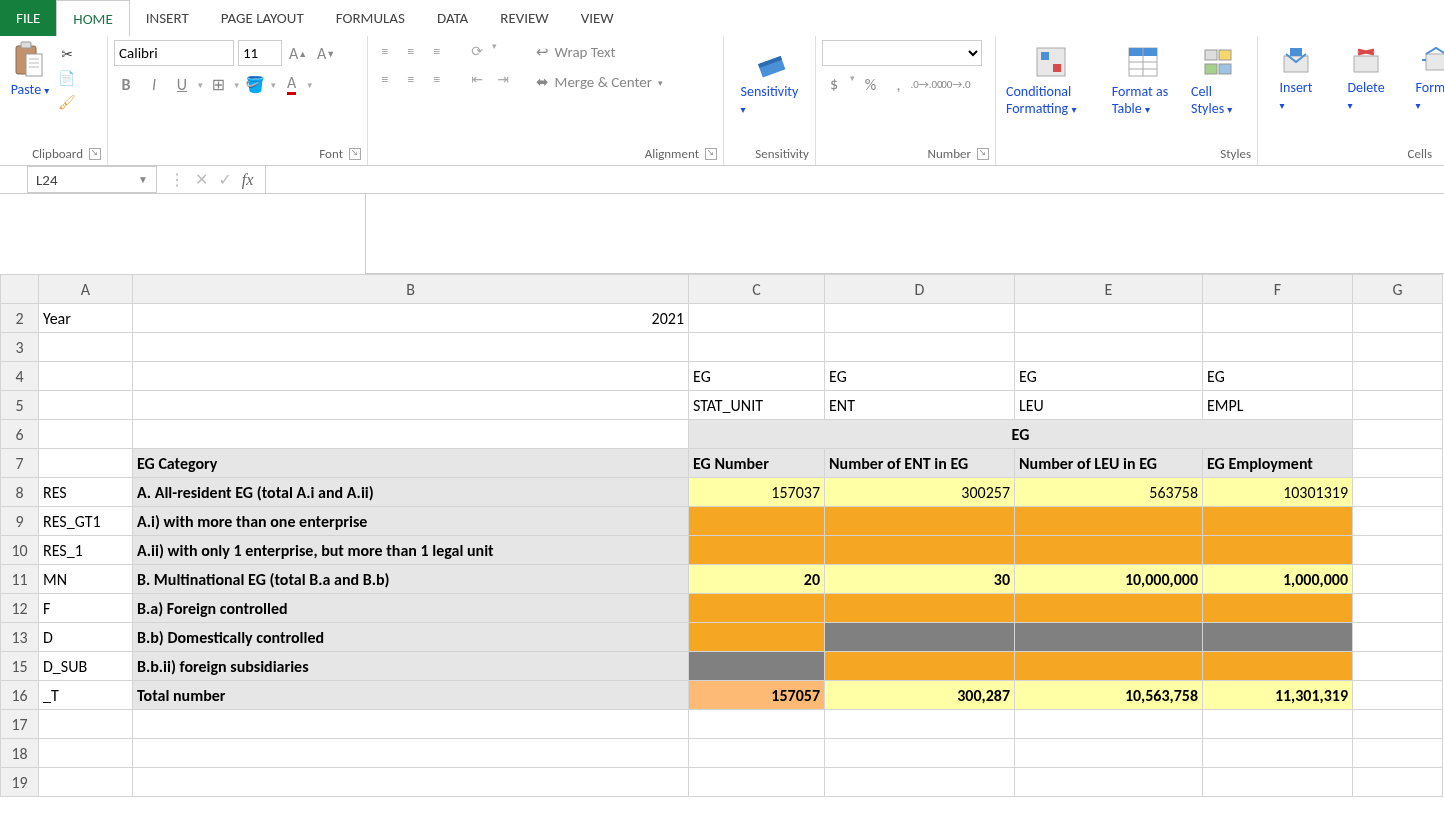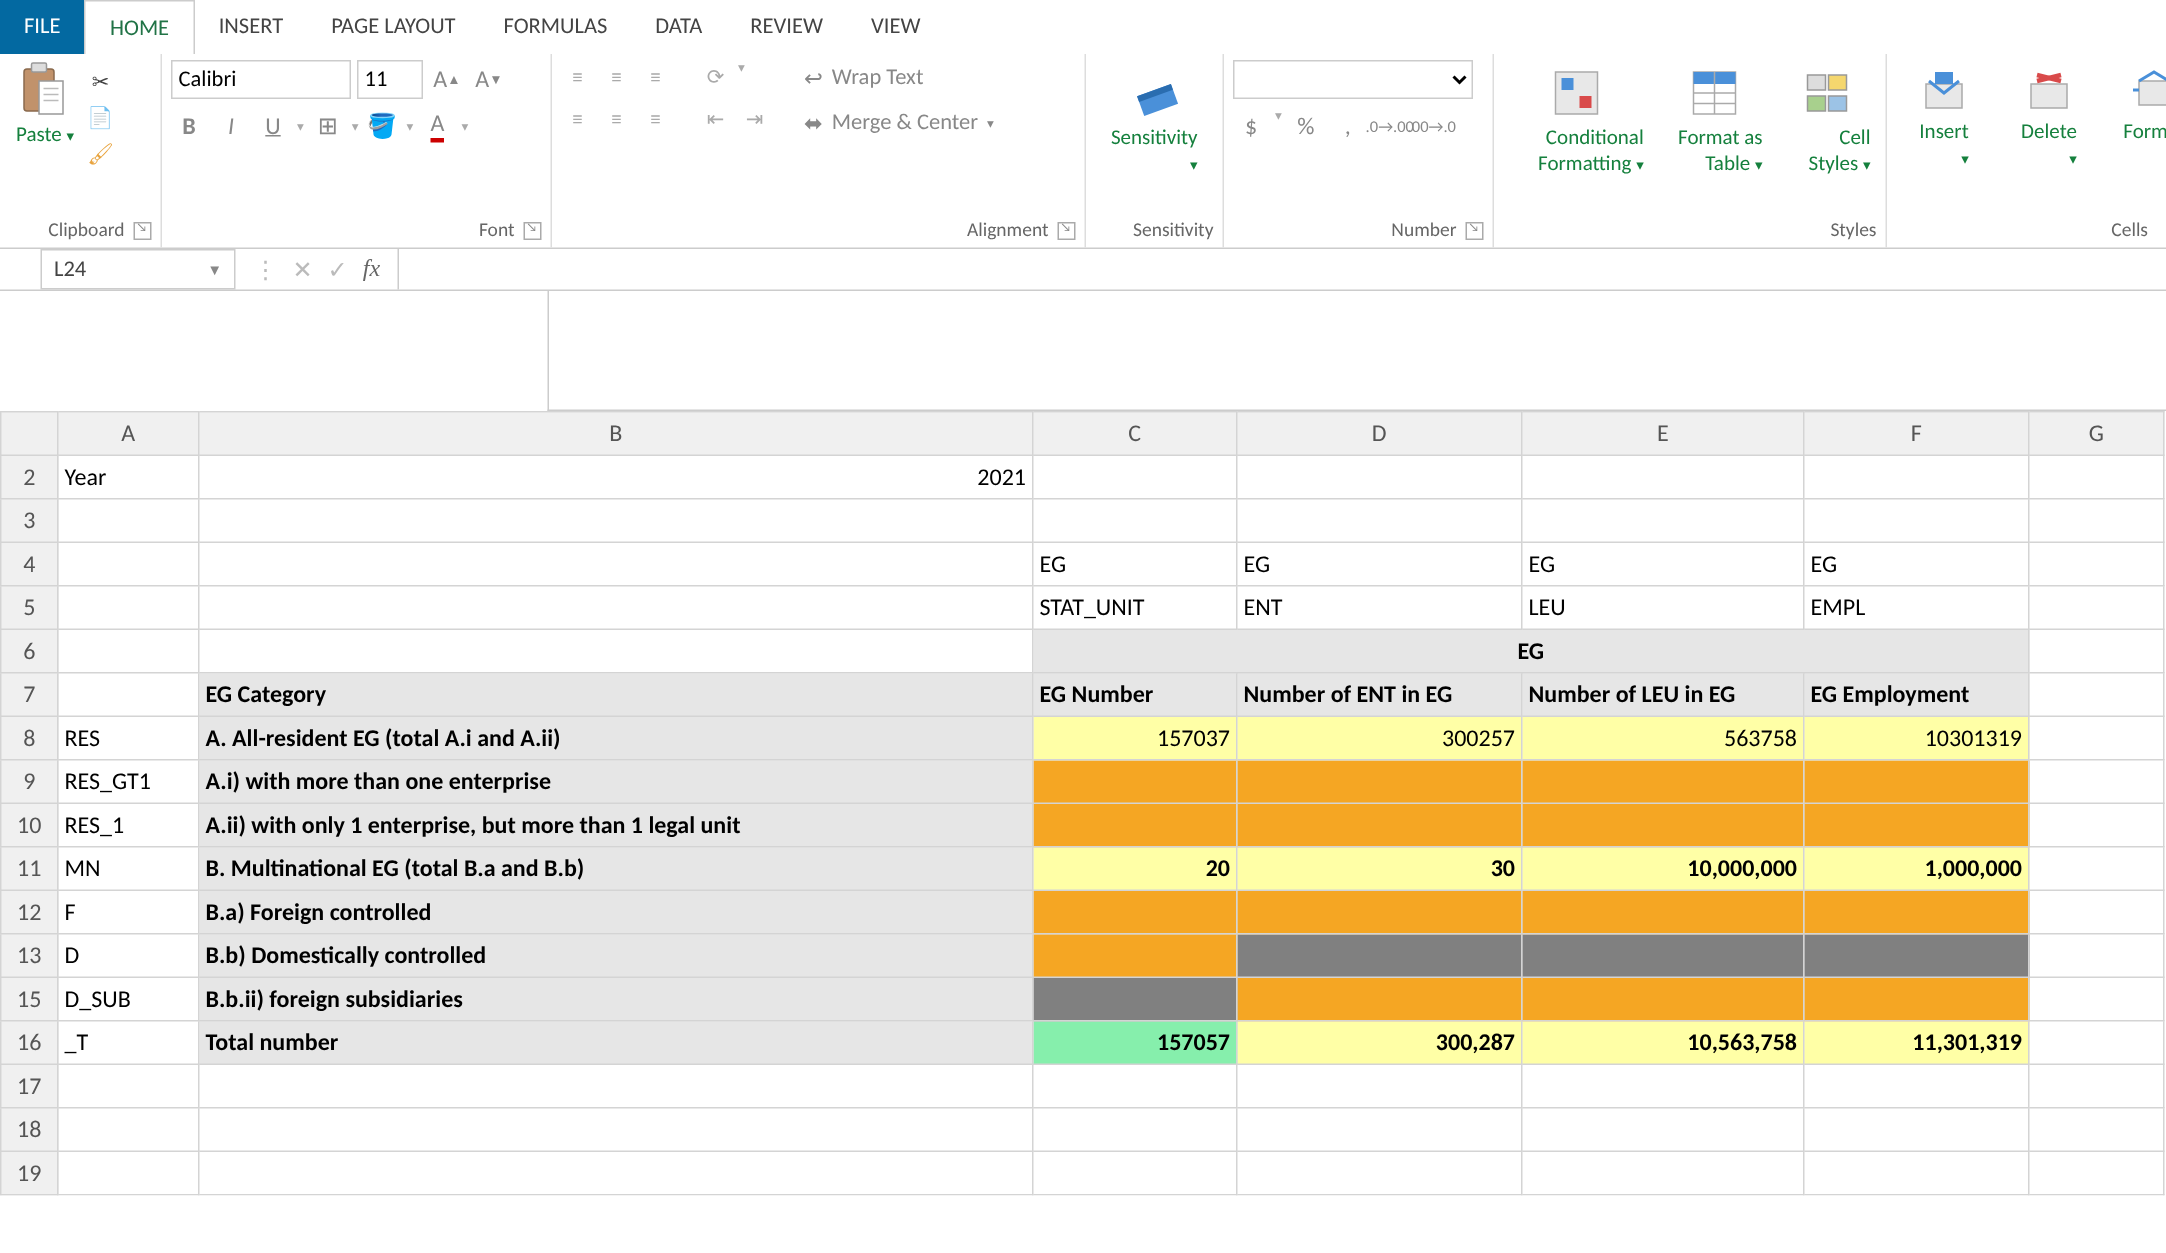"FILE" .tab.file { background: #0369a1 -> #15803d }
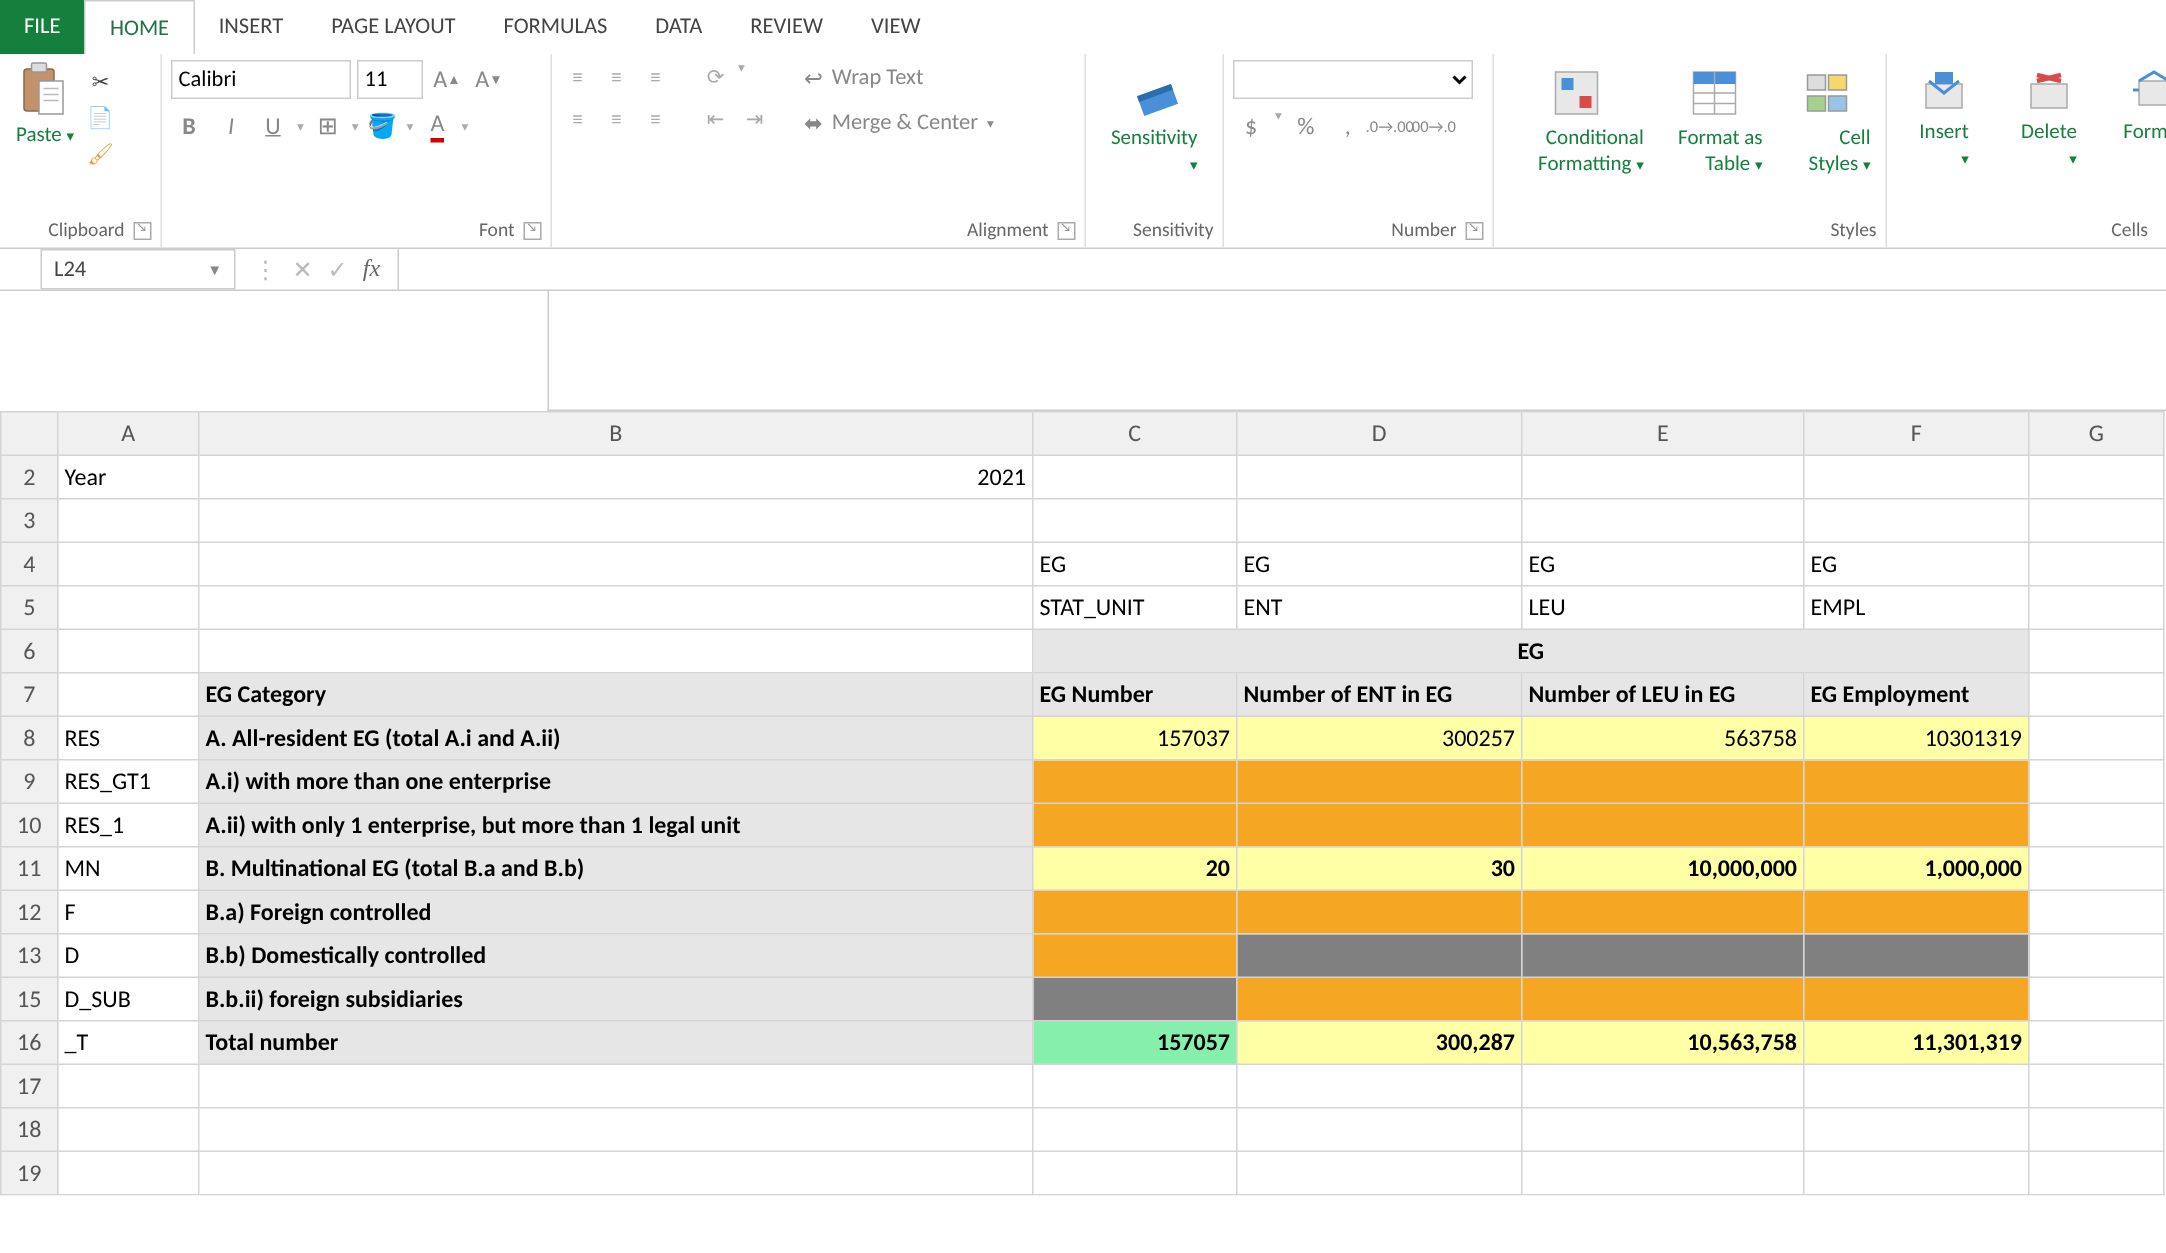"Paste ▾" .bigbtn-label { color: #15803d -> #1d4ed8; text-align: right -> left }
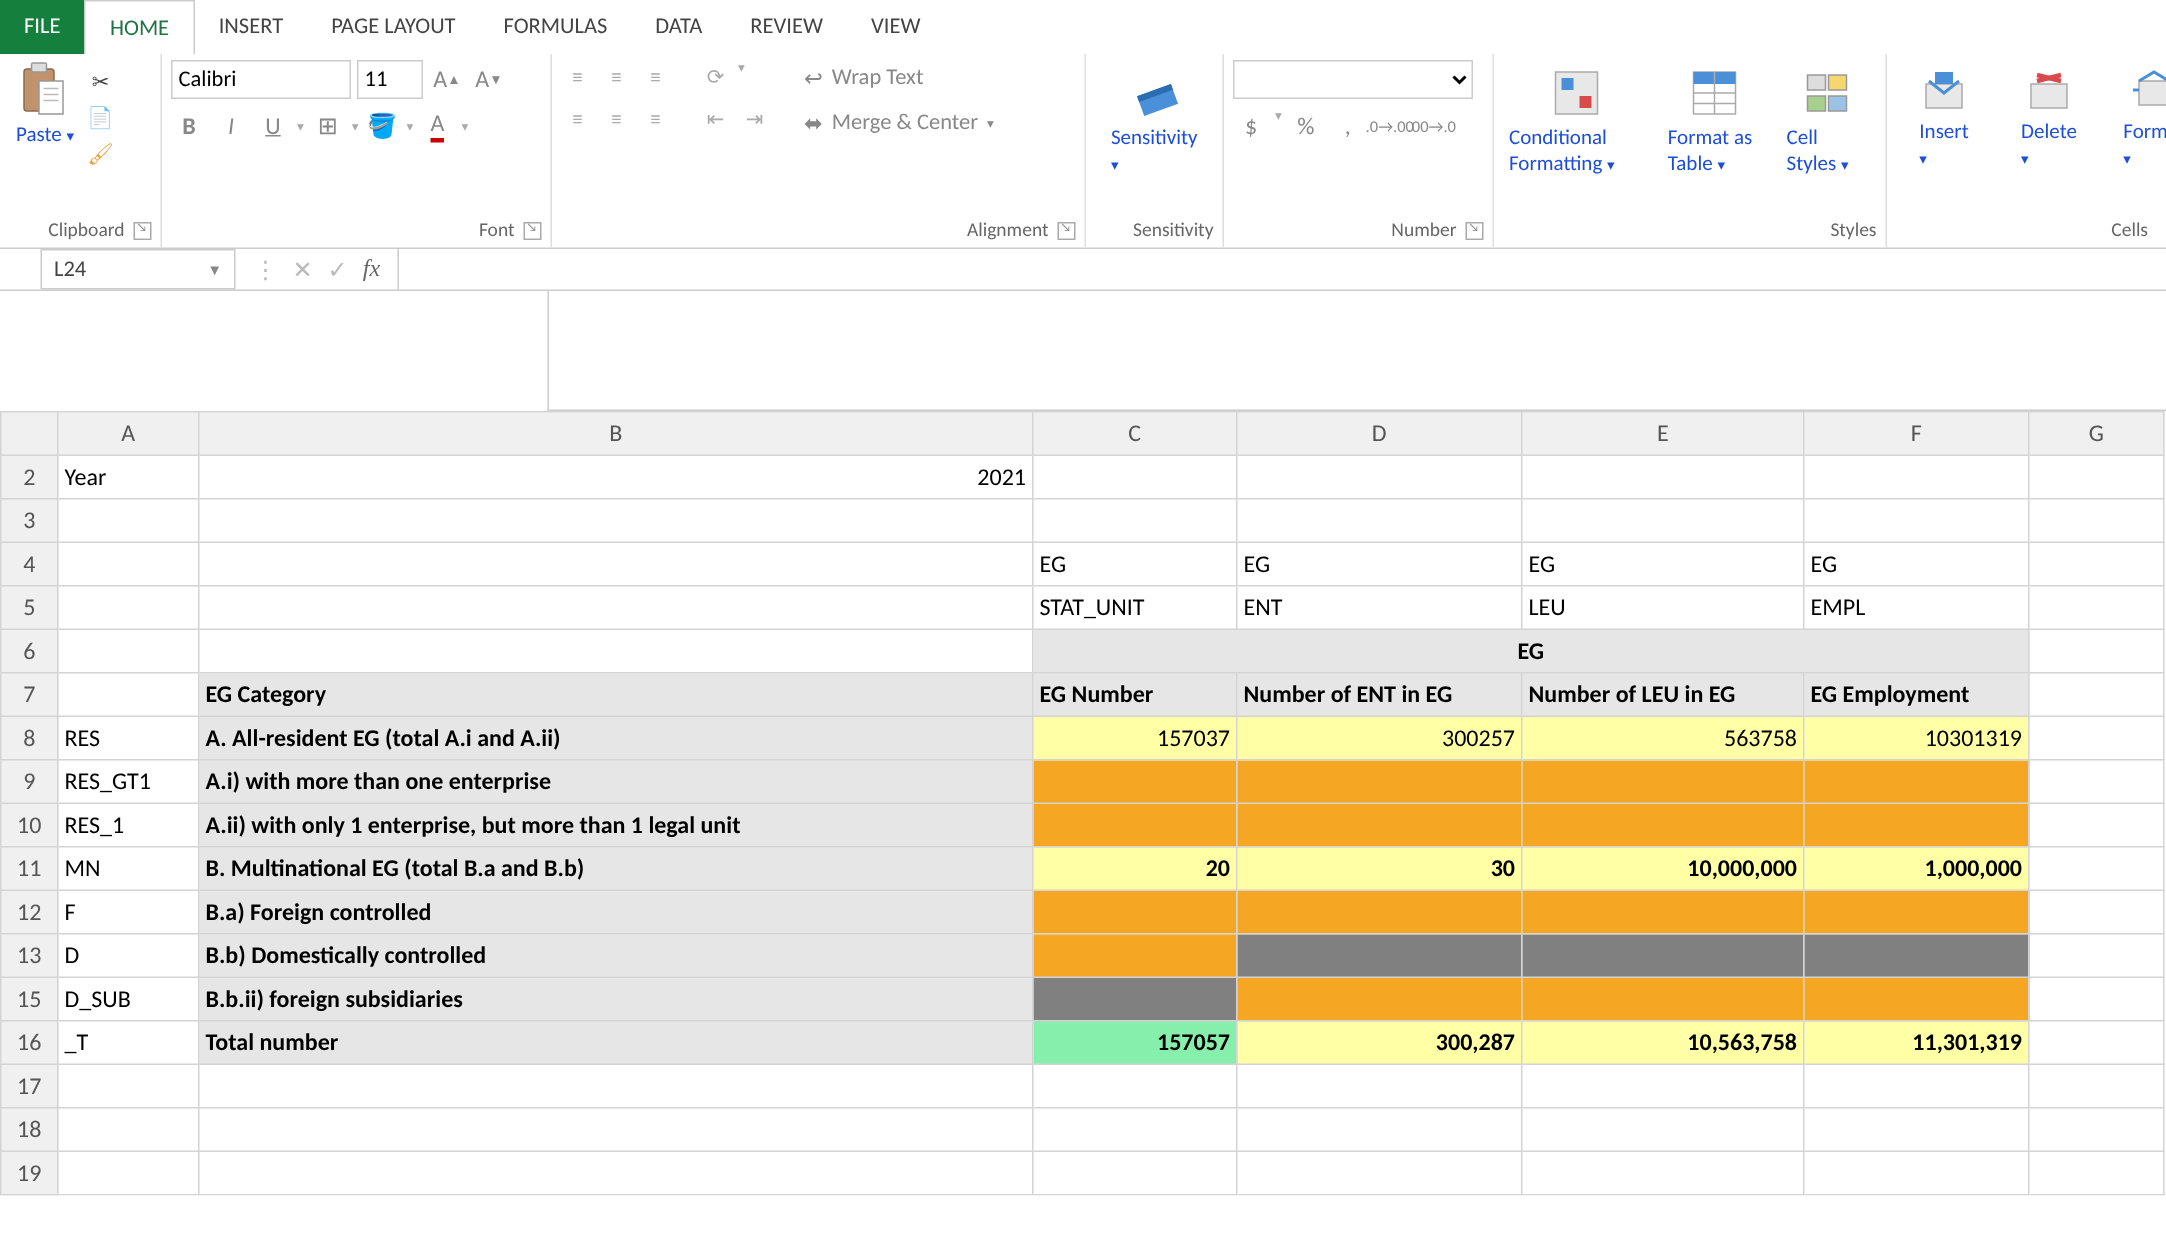"157057" td.darkorange { background: #86efac -> #fdba74 }
